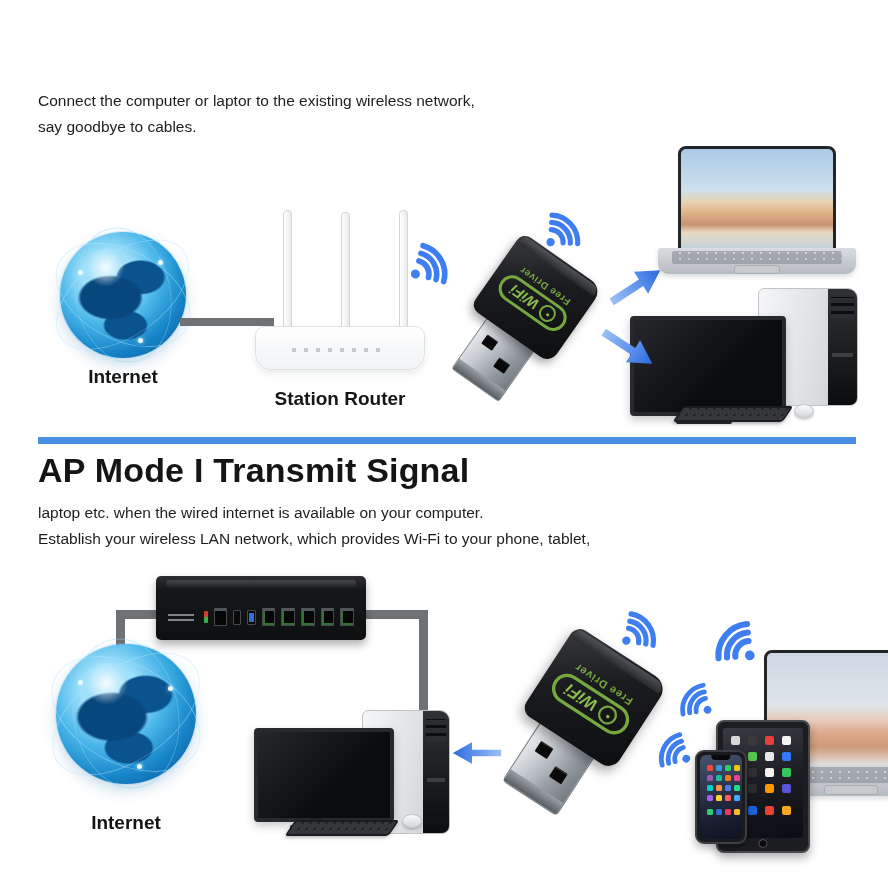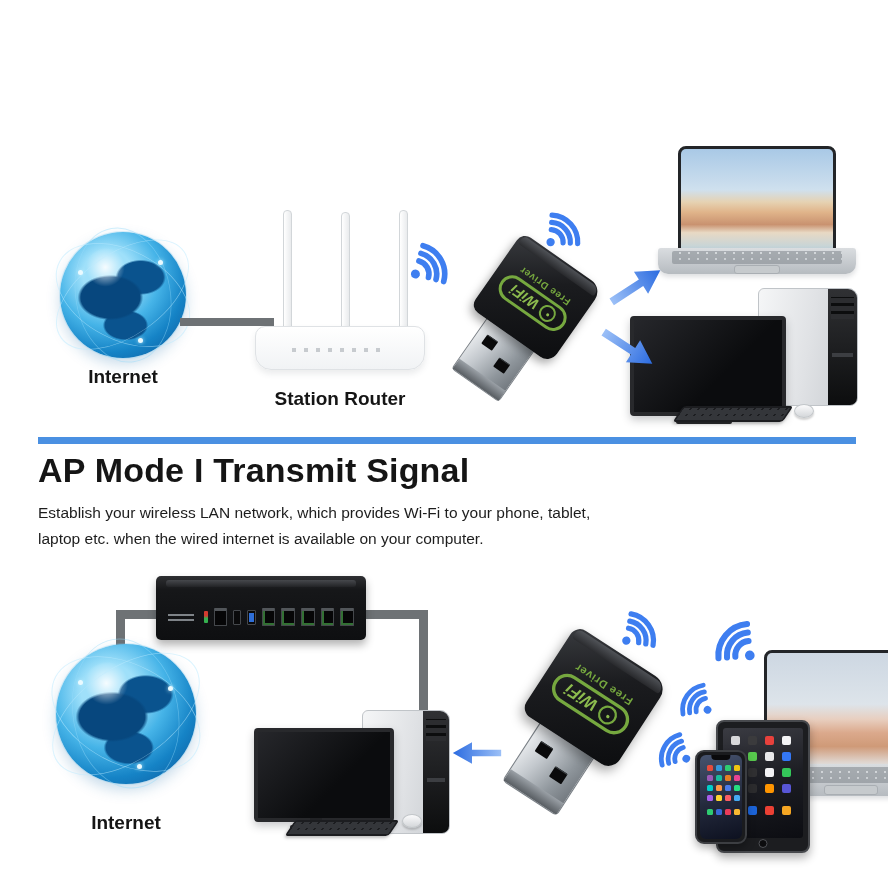"Connect the computer or laptor" div { html: none -> <div>Connect the computer or laptor to the existing wireless network,</div> }
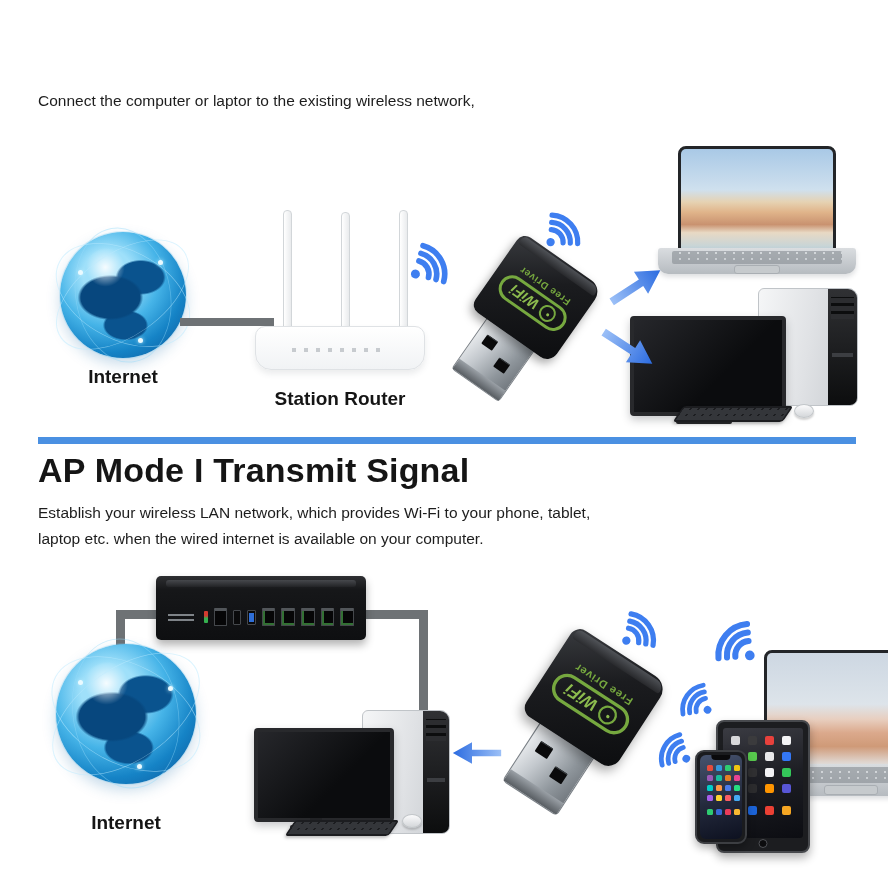"say goodbye to cables." div { html: none -> <div>say goodbye to cables.</div> }
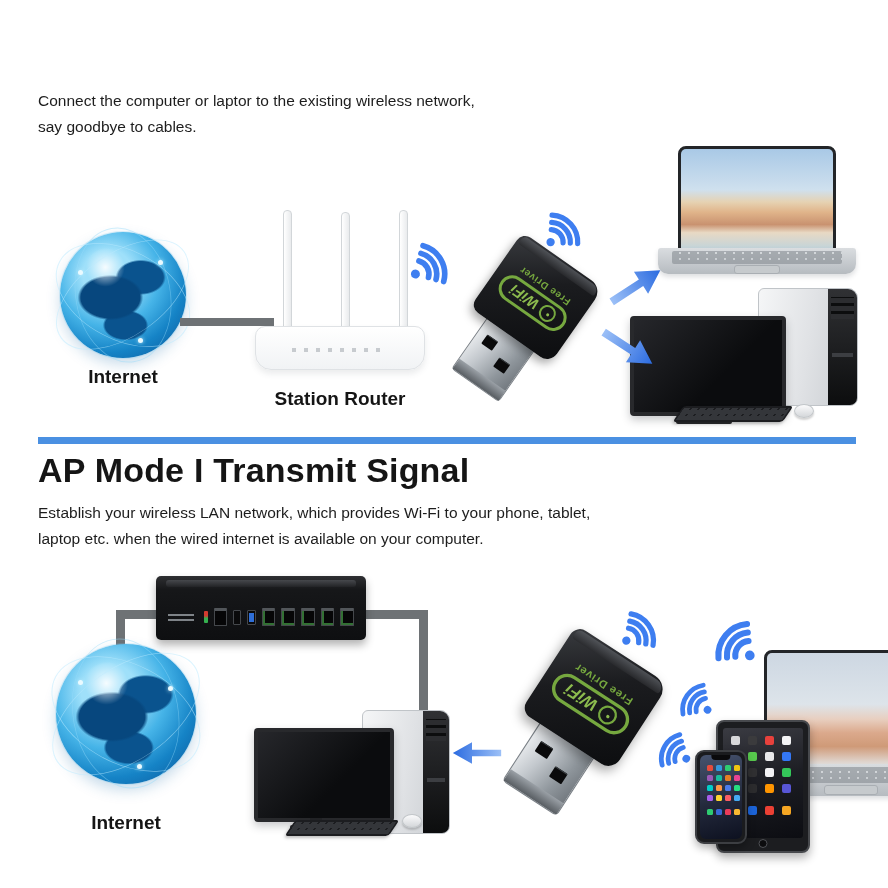"Establish your wireless LAN network," div { order: before "laptop etc. when the wired" -> after "laptop etc. when the wired" }
